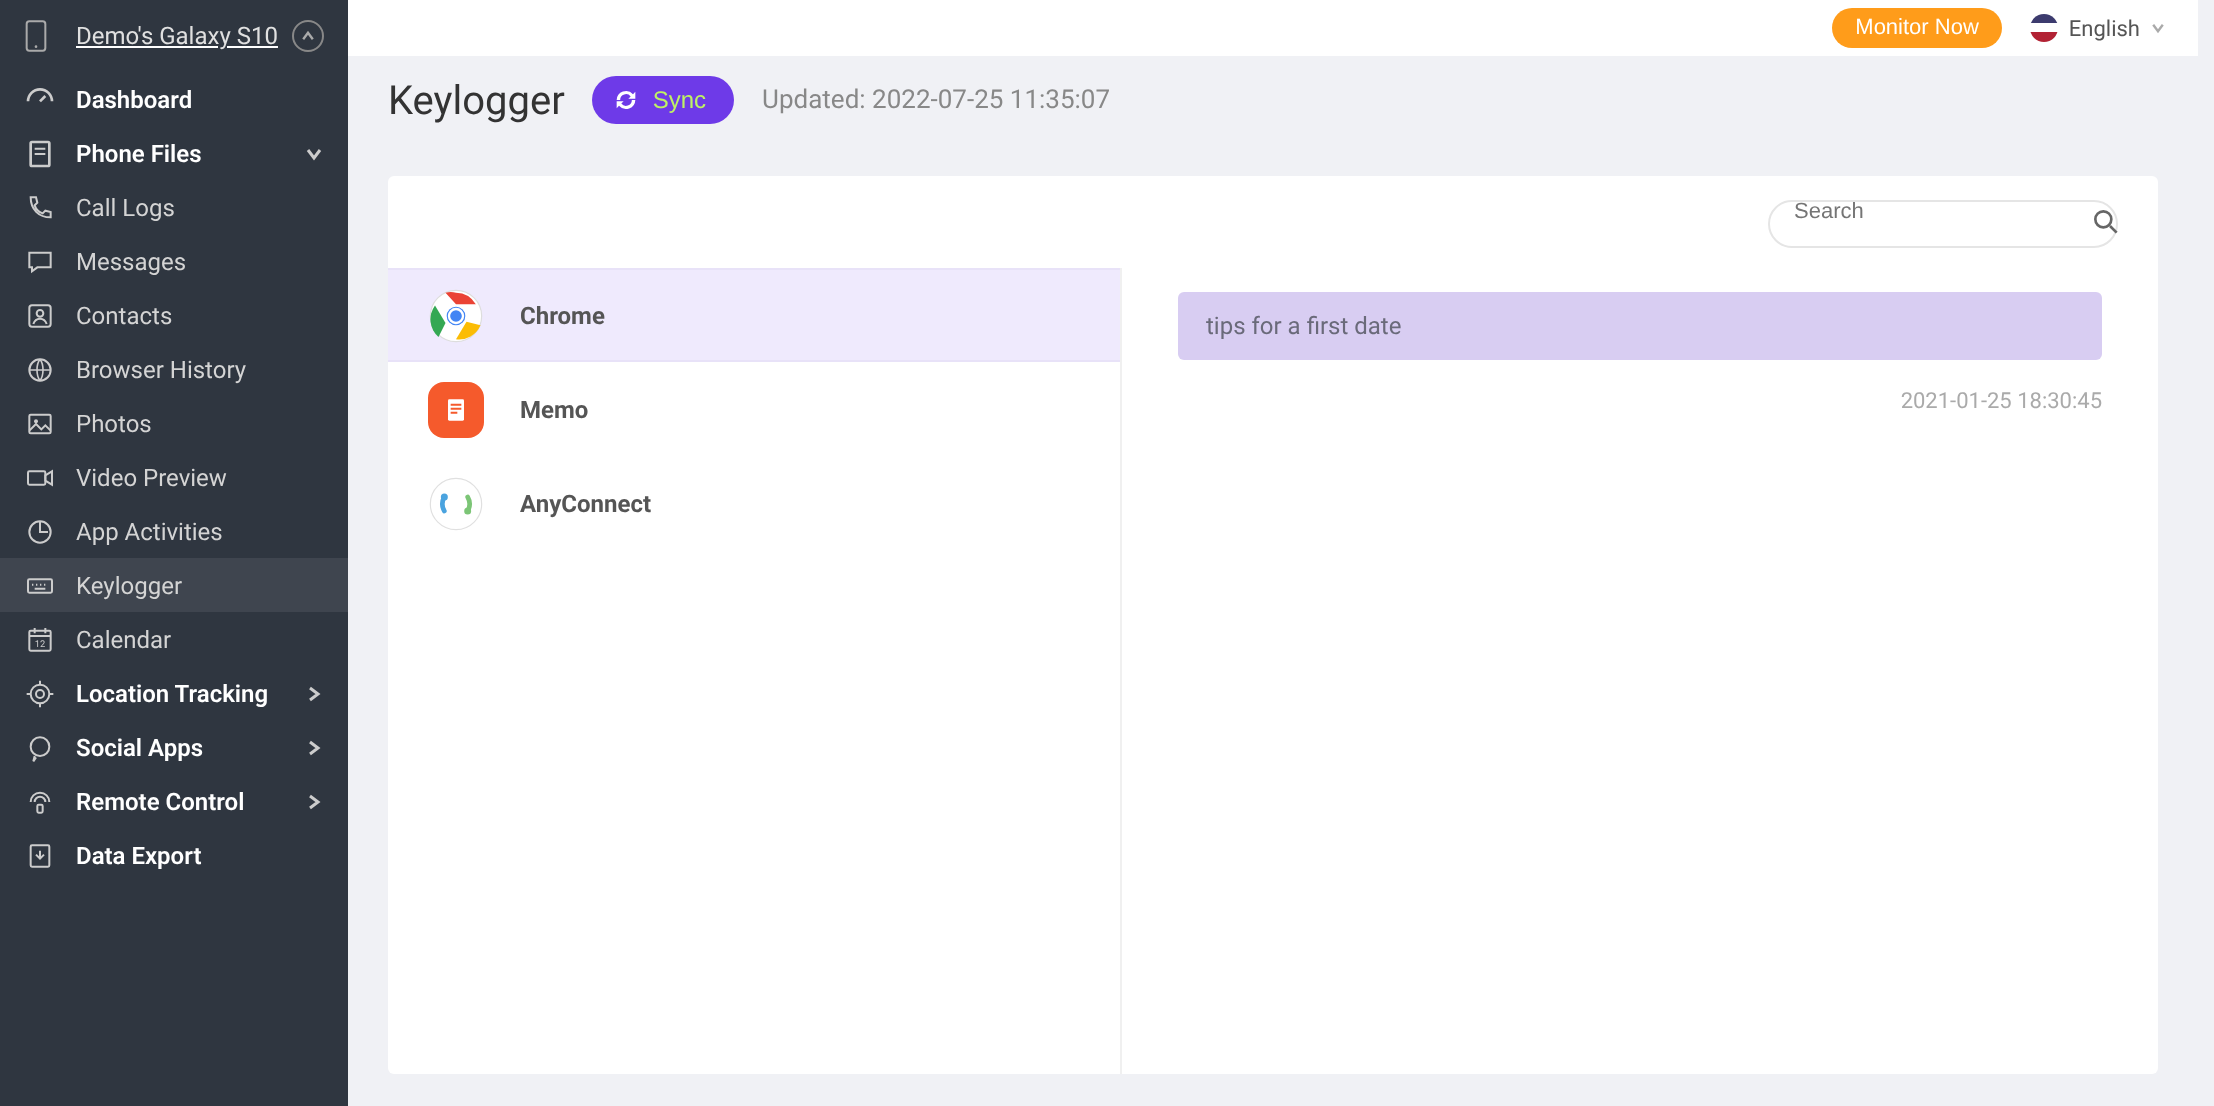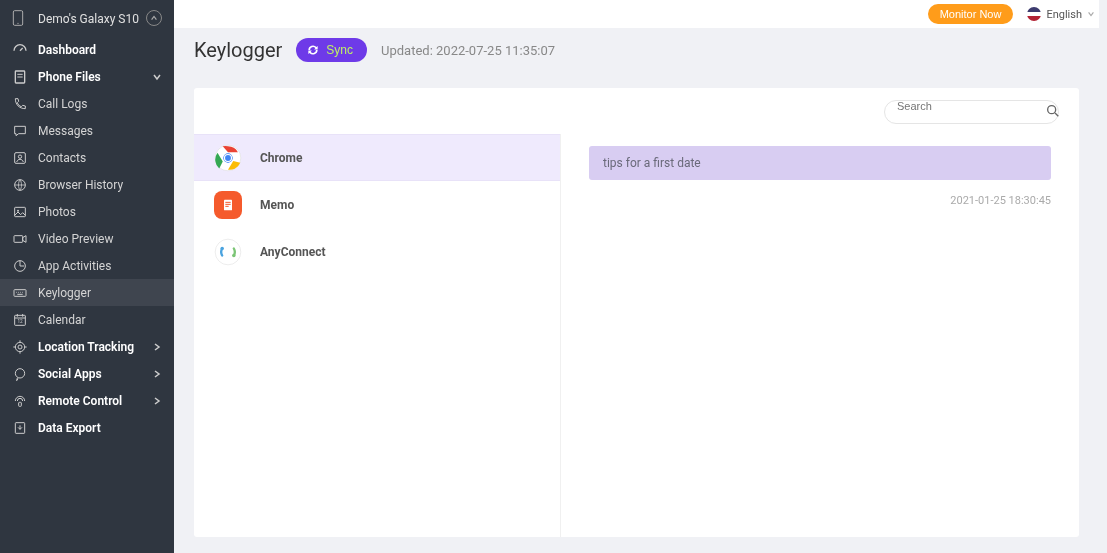"Demo's Galaxy S10" .device-row { align-items: flex-end -> center; text-decoration: none -> underline }
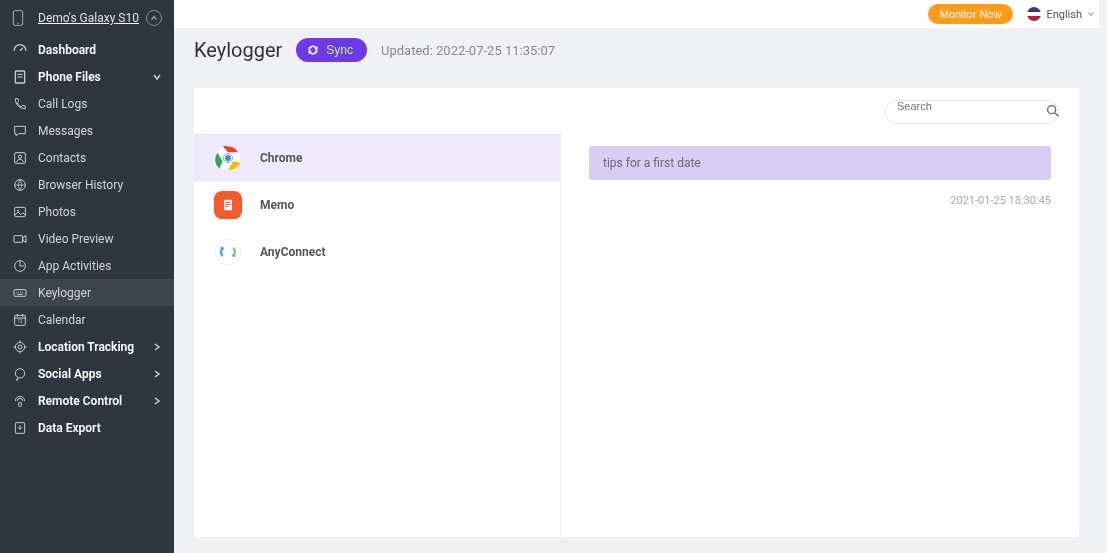"Monitor Now" .topbar { padding-right: 4px -> 16px }
